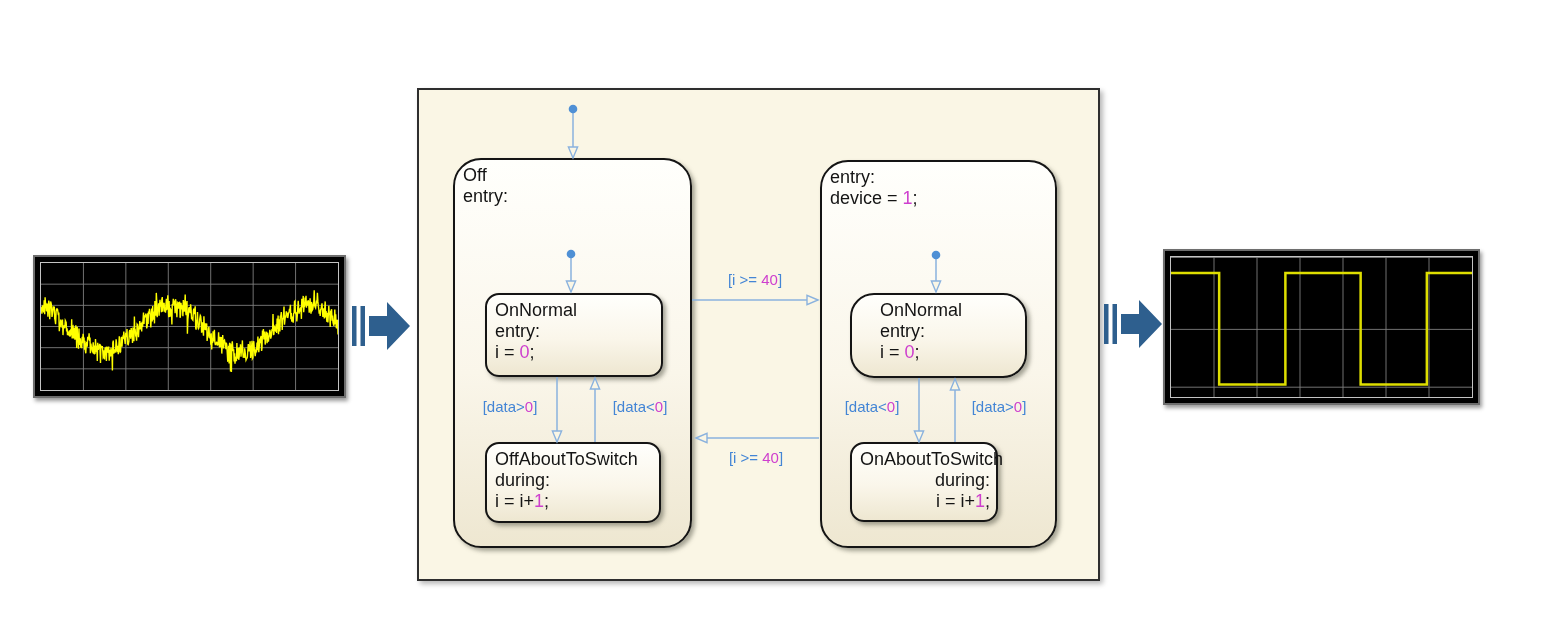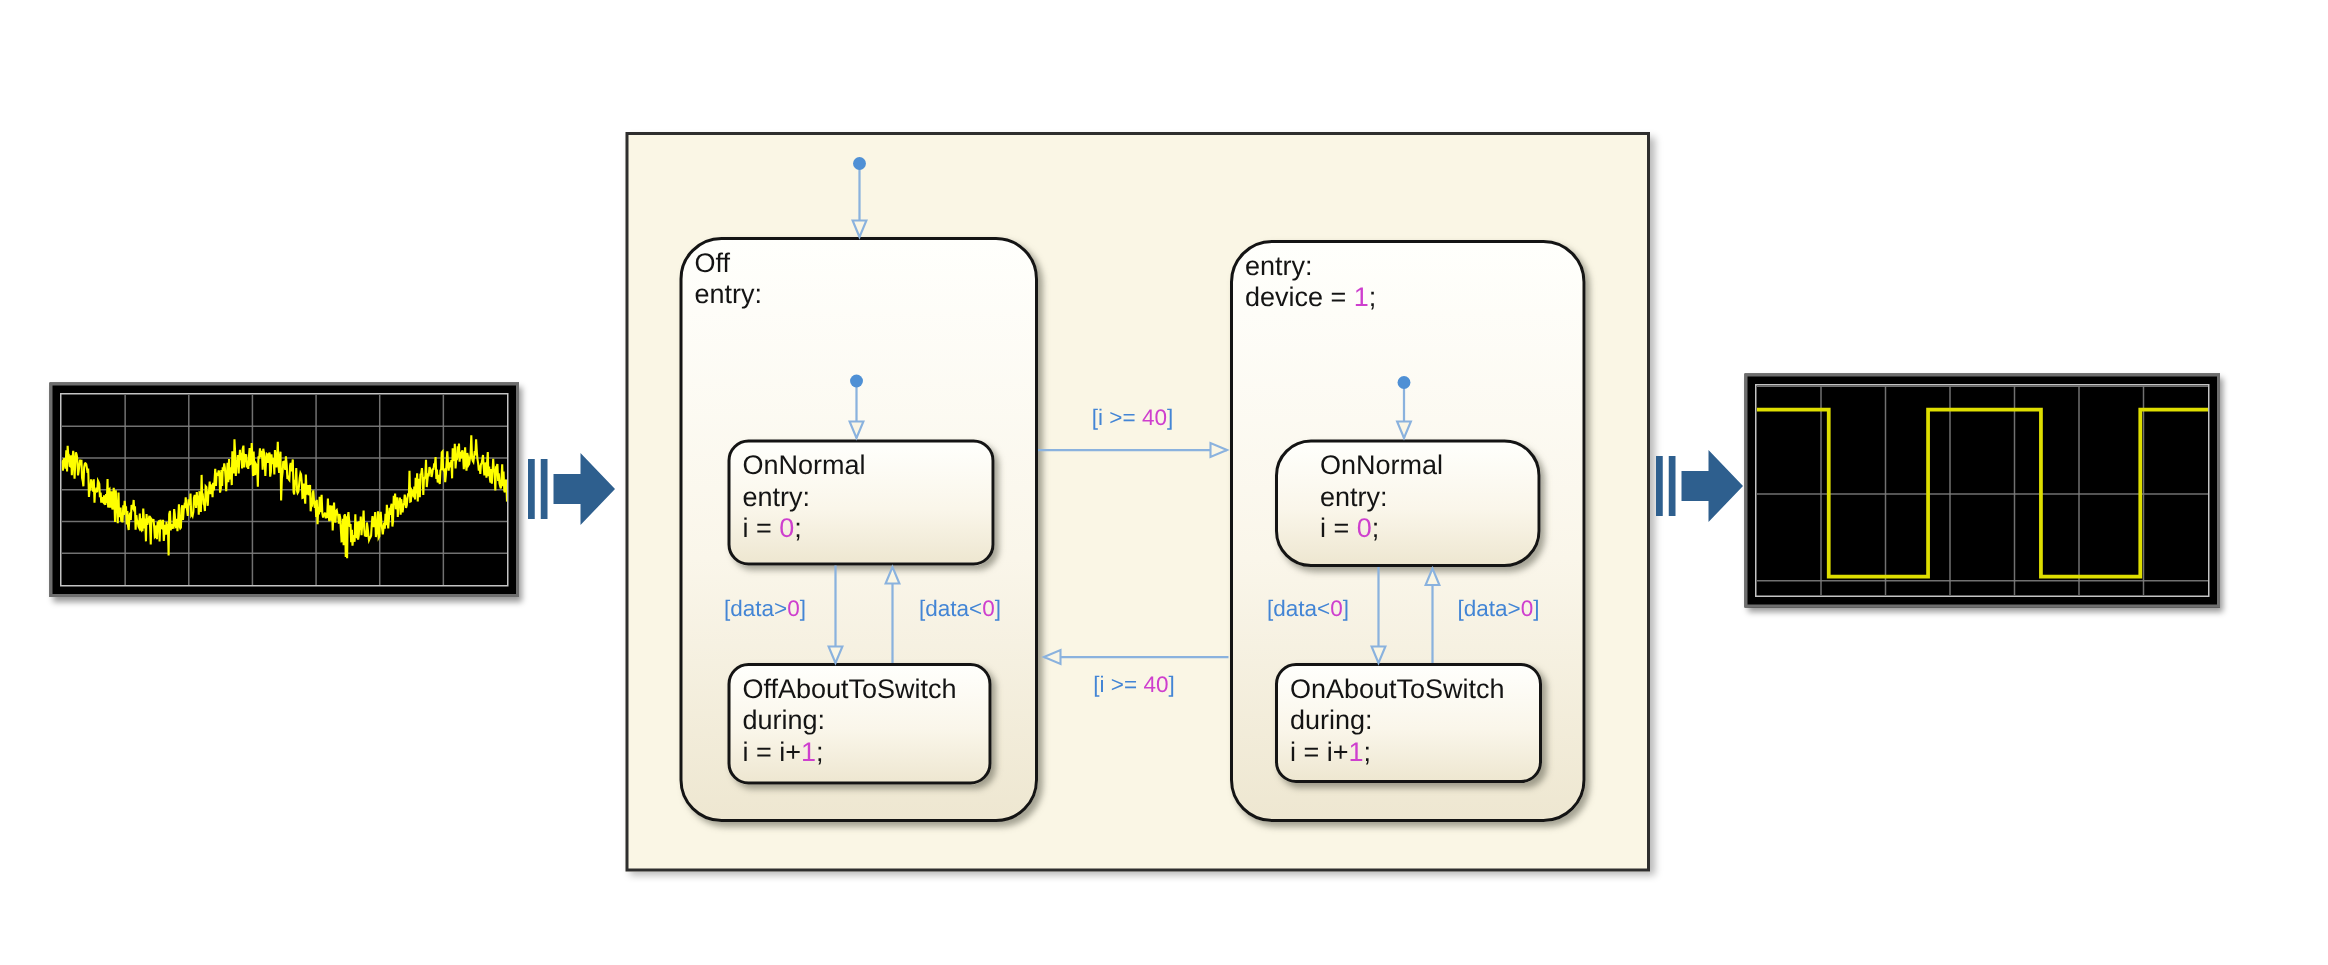"OnAboutToSwitch" div.state { text-align: none -> right; width: 178px -> 148px }
